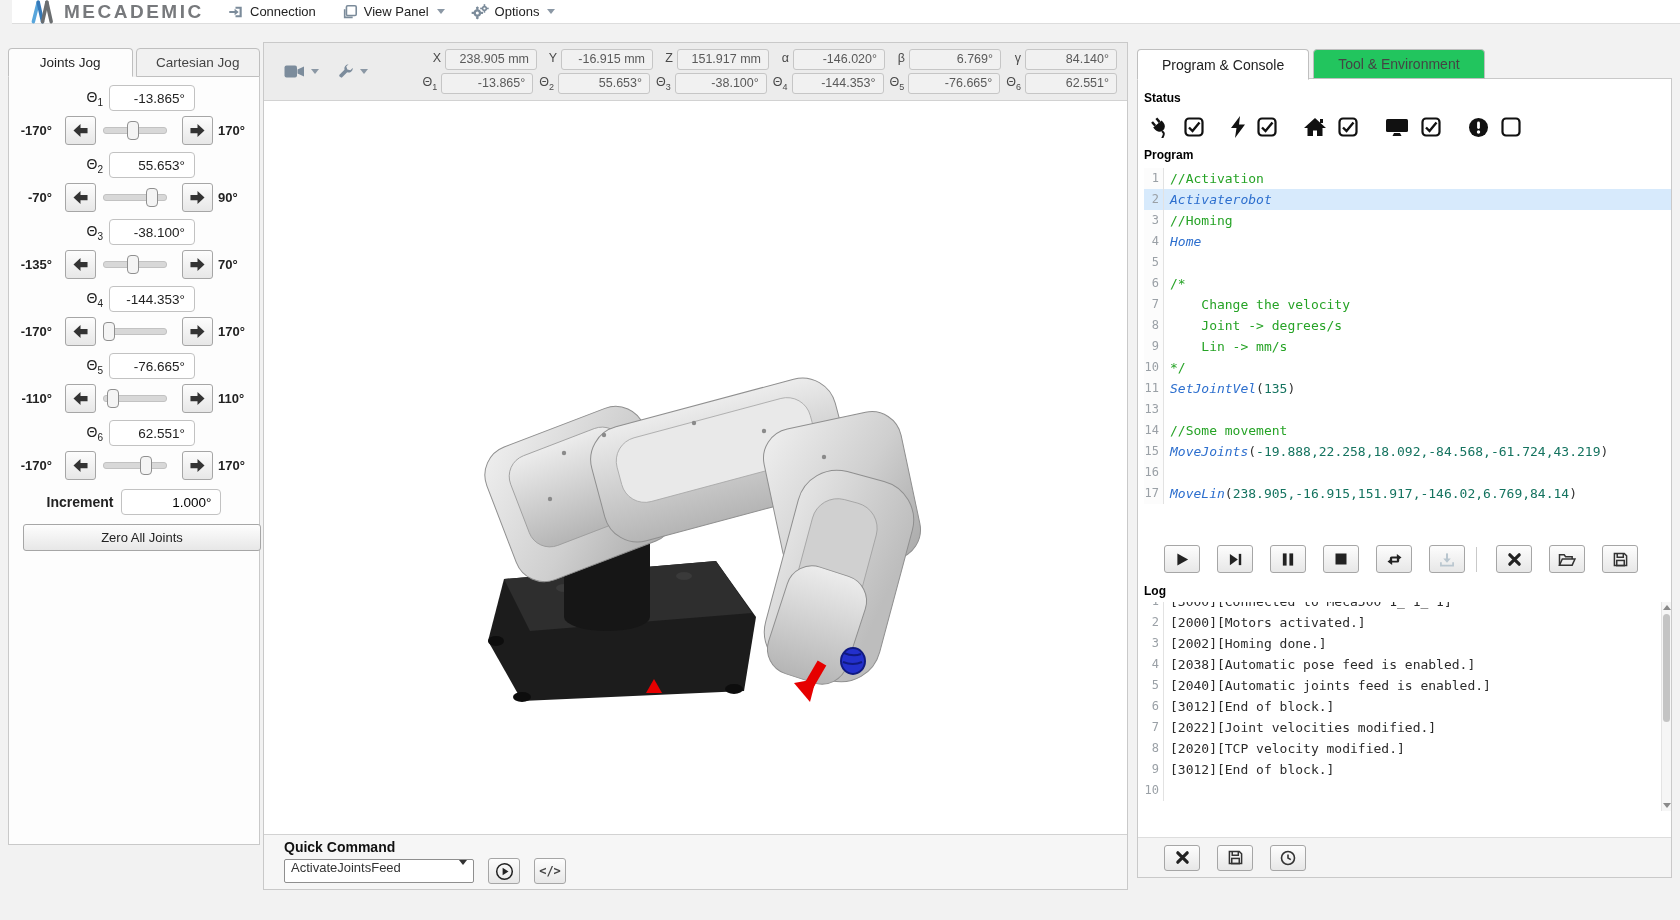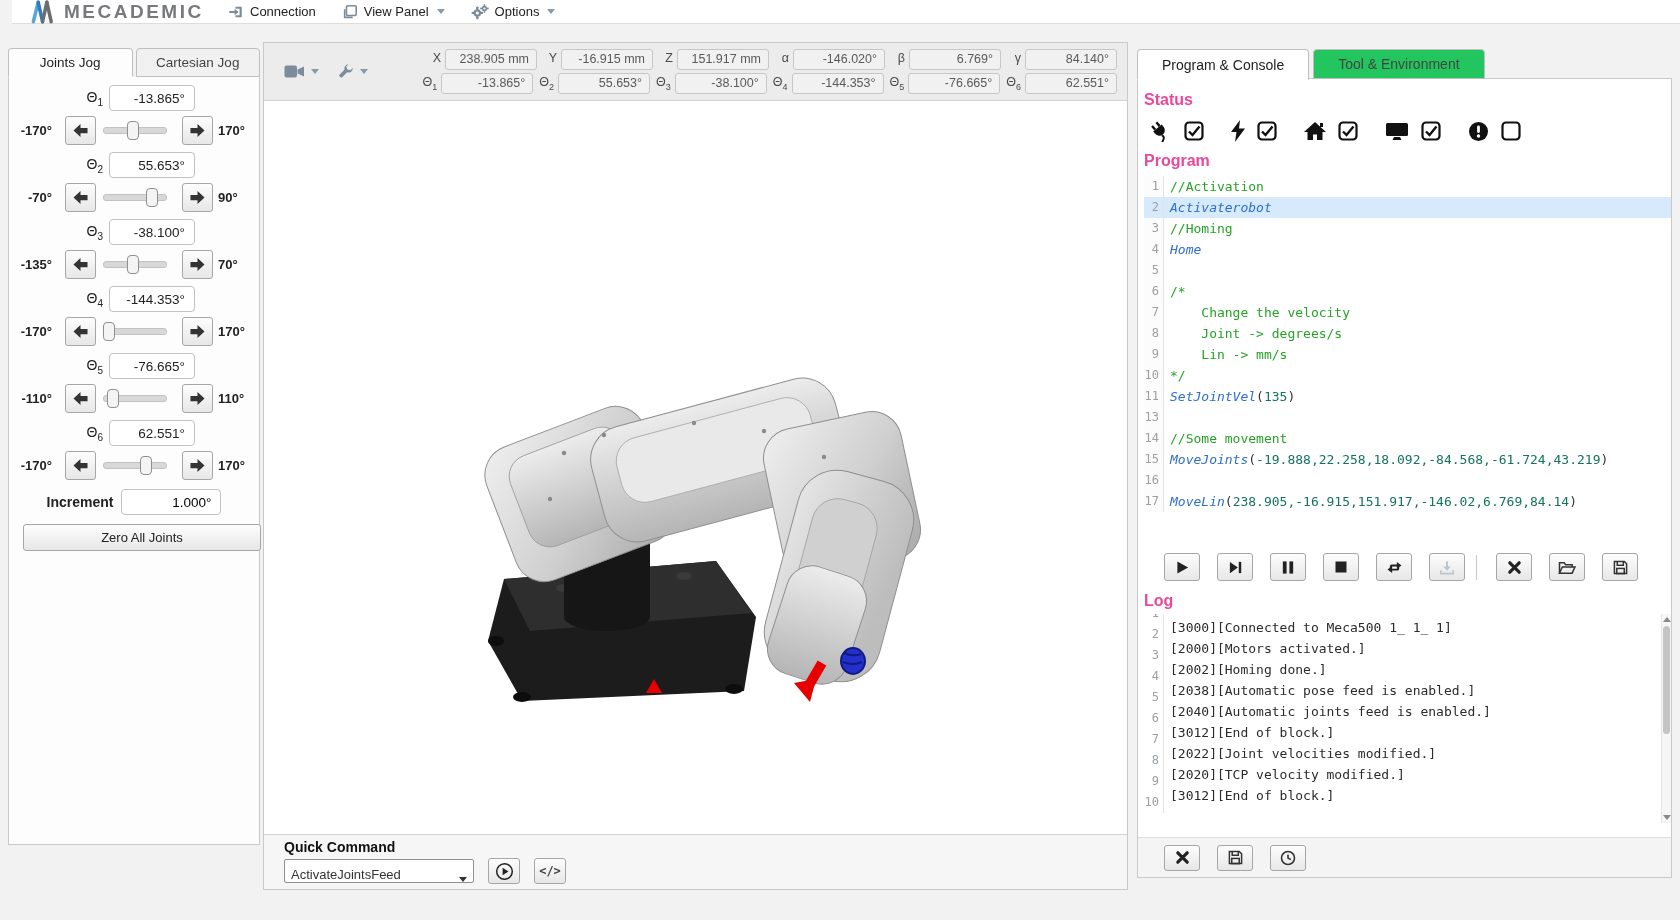"Status" .rp-heading { color: #ec4899 -> #000000; font-size: 16px -> 12px }
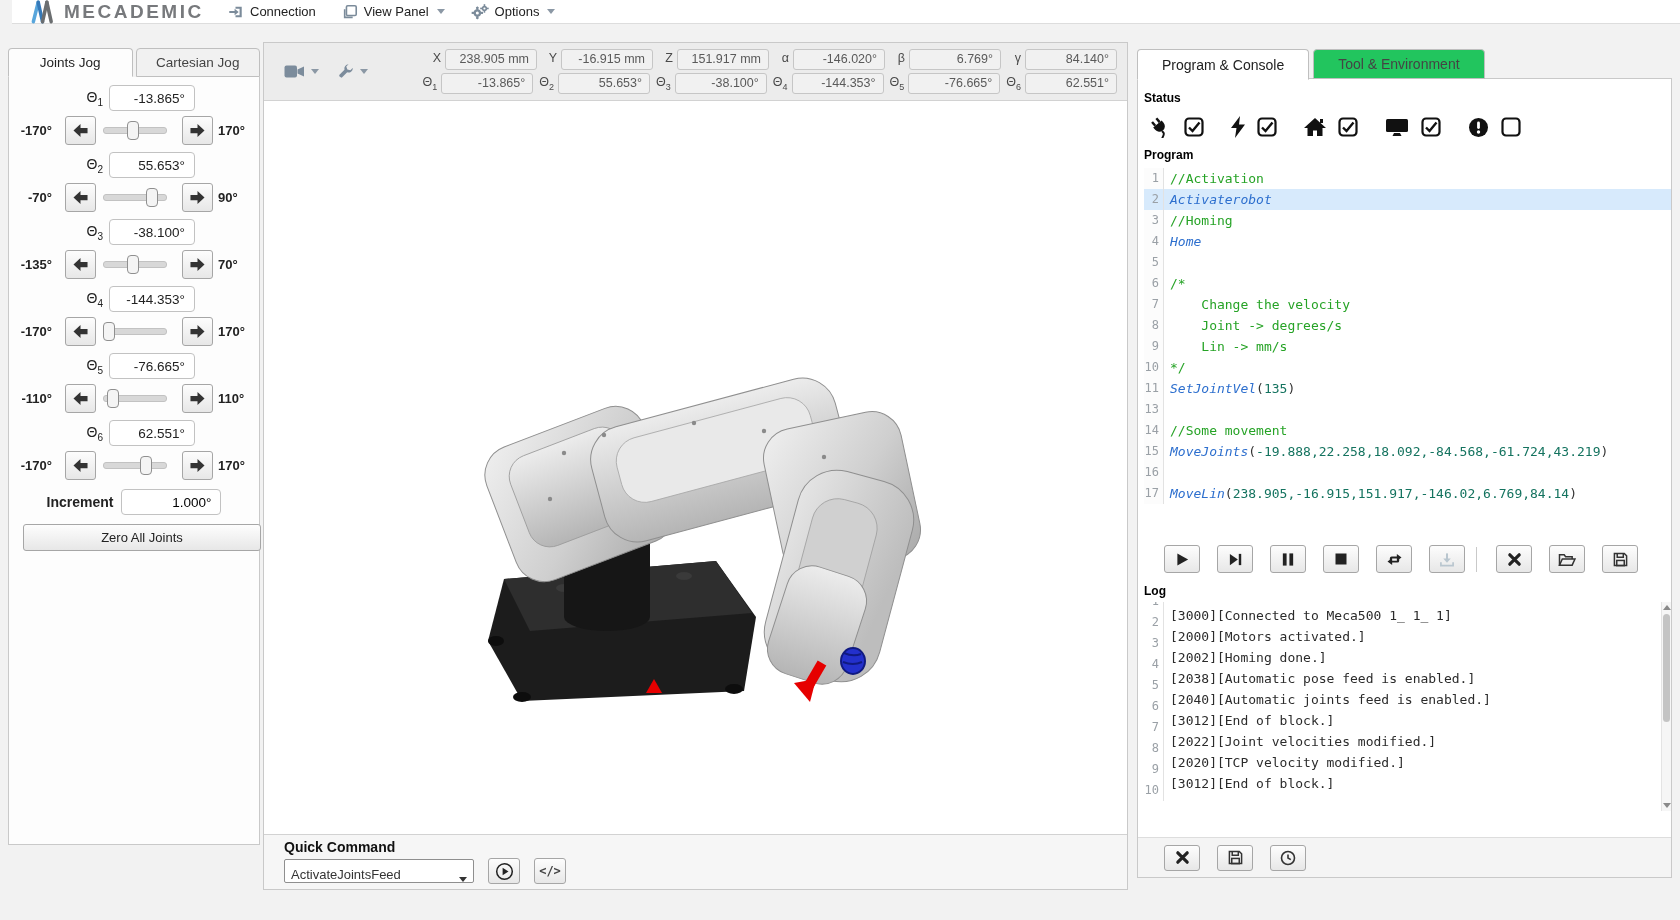"[3000][Connected to Meca500 1_ 1_" .log-line .log-text { margin-top: 14px -> none }
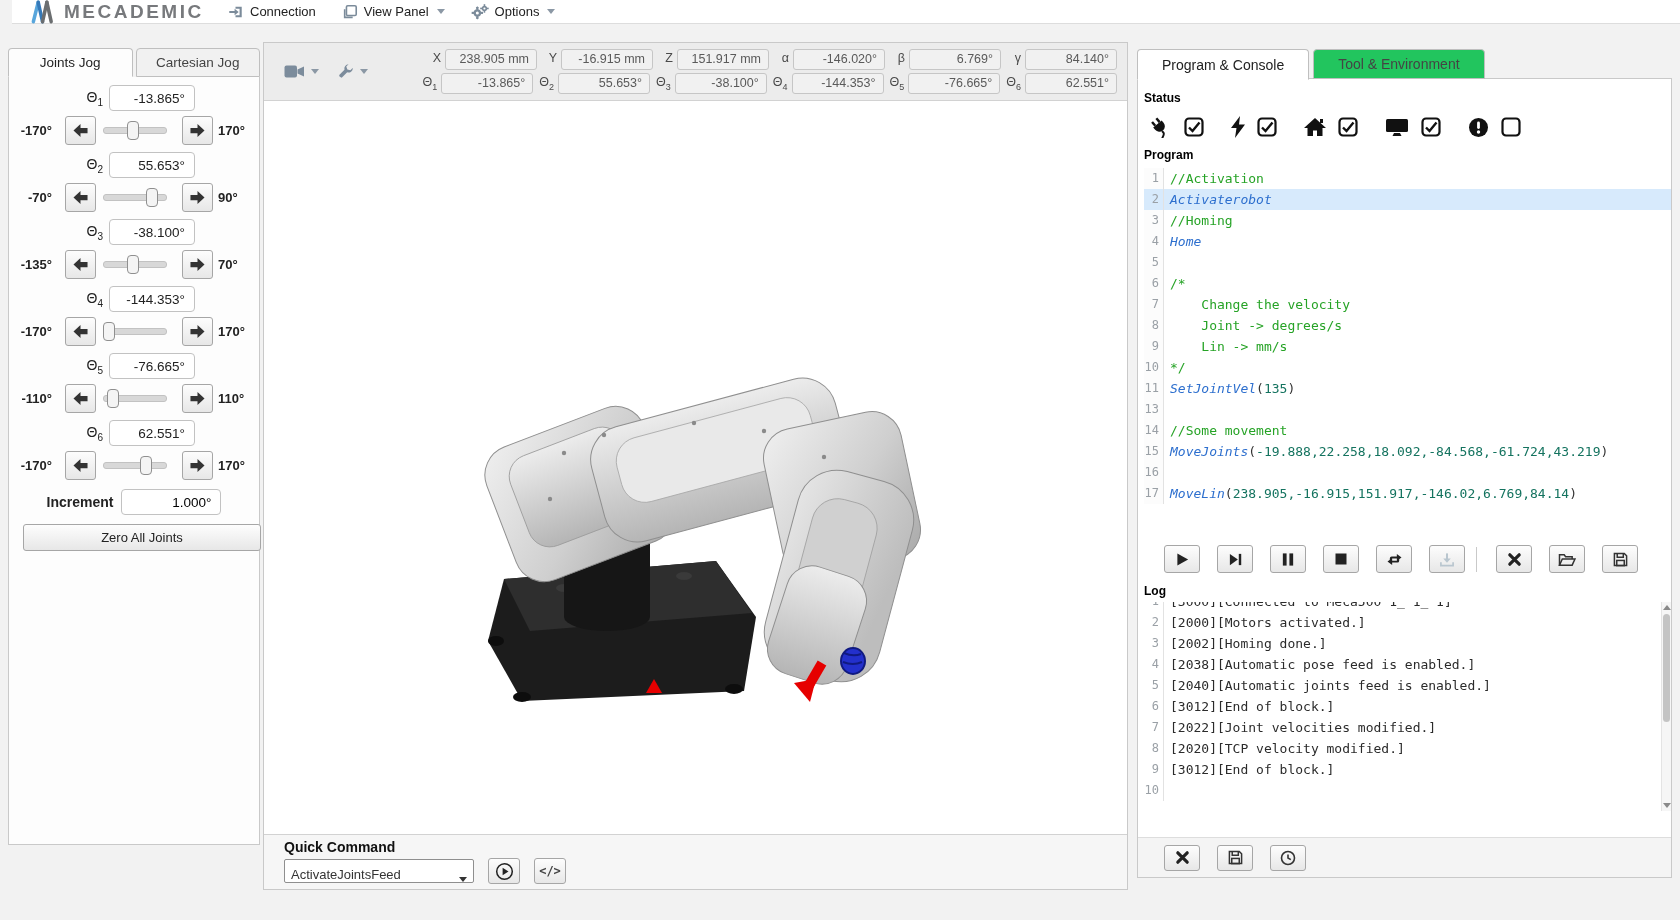"ActivateJointsFeed" .qc-select { align-items: flex-end -> flex-start }
